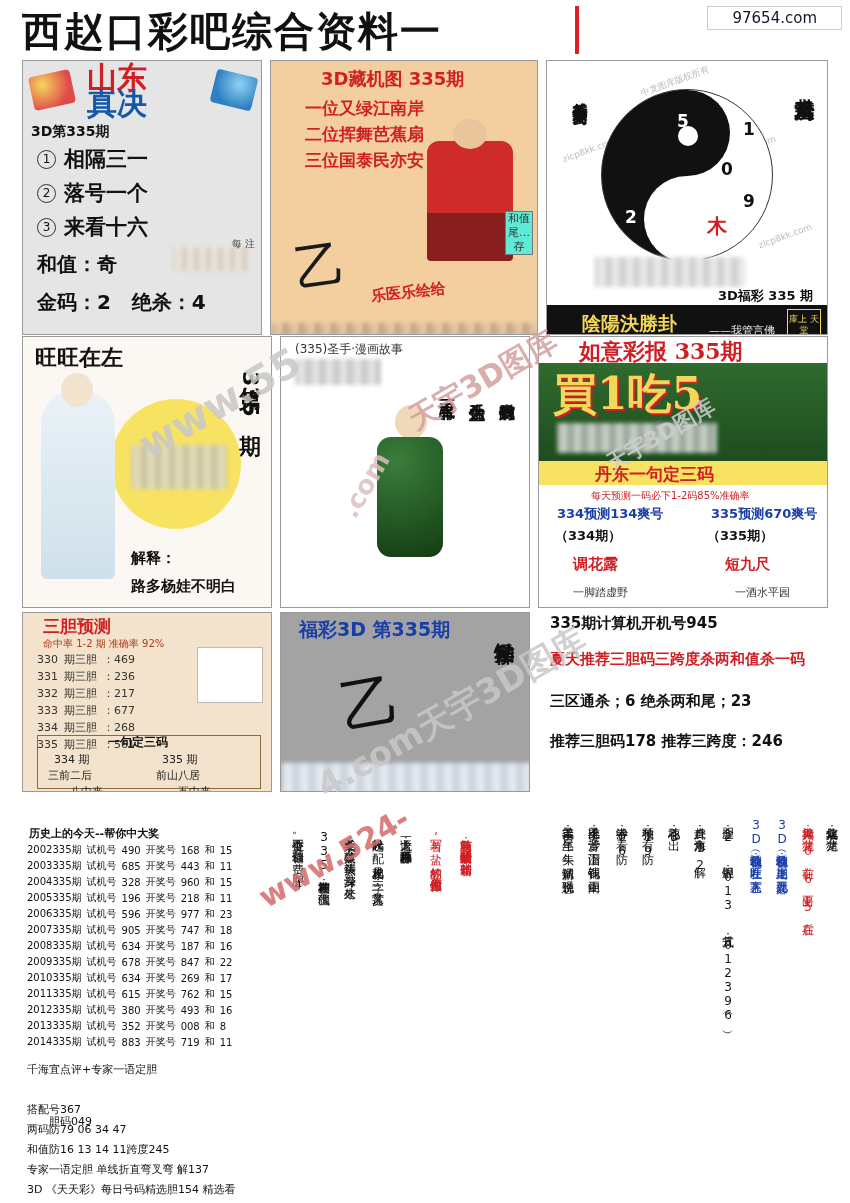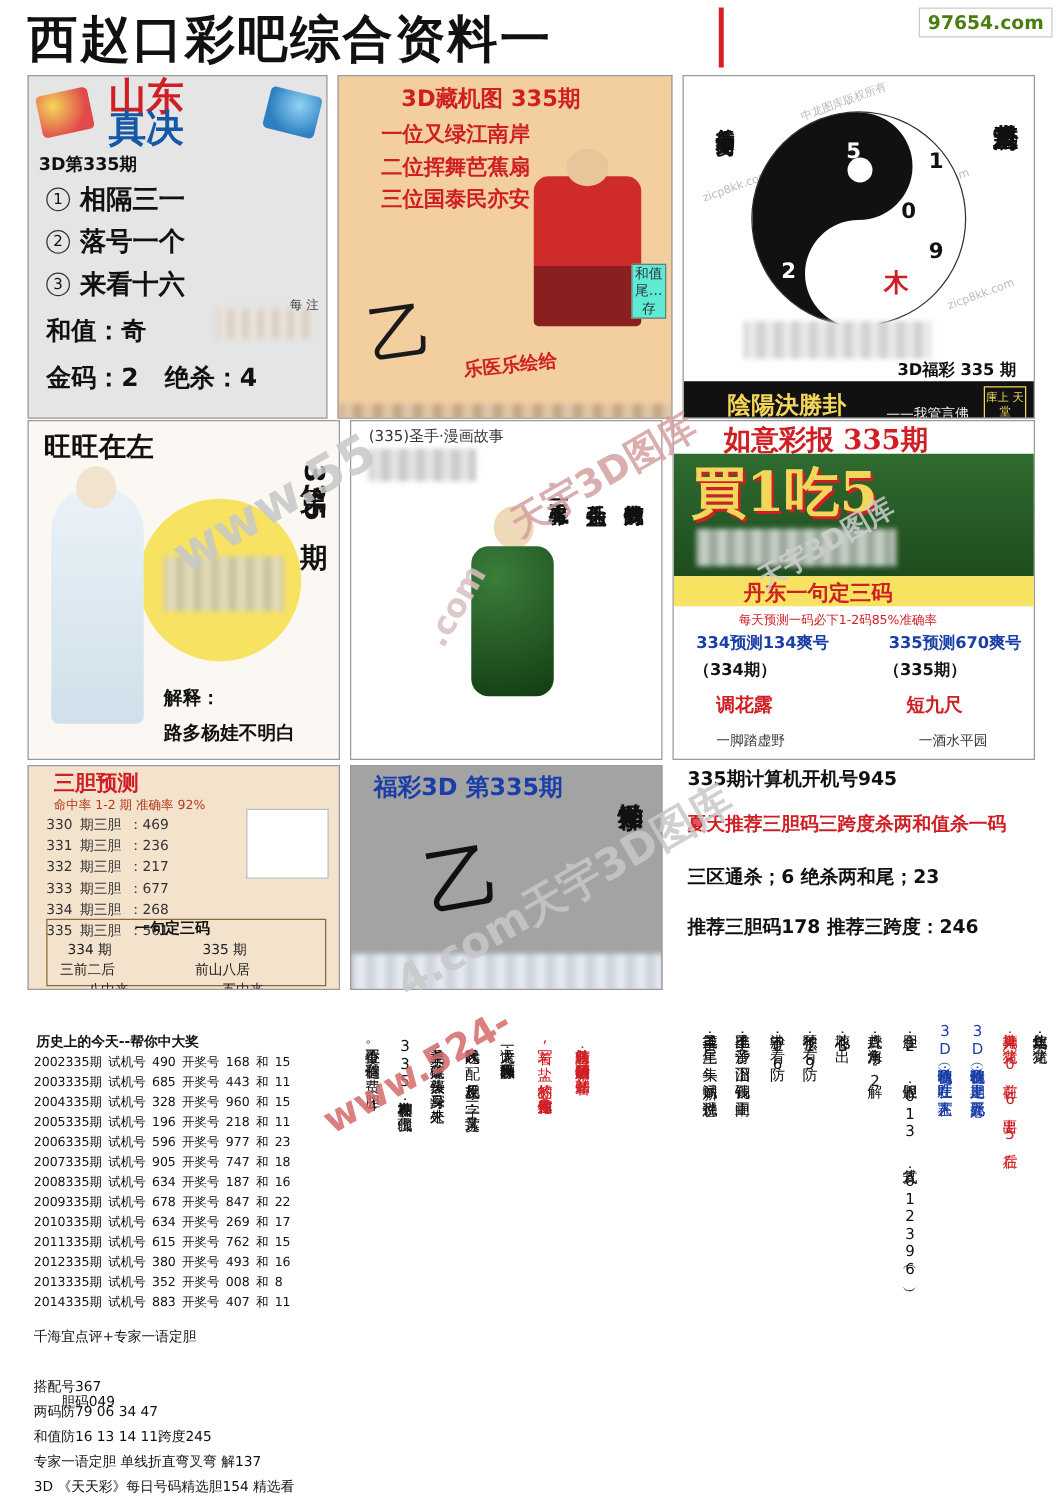"97654.com" #wm-top { color: #4d7c0f -> #0f172a; font-weight: bold -> normal; padding: 2px 6px -> 2px 24px }
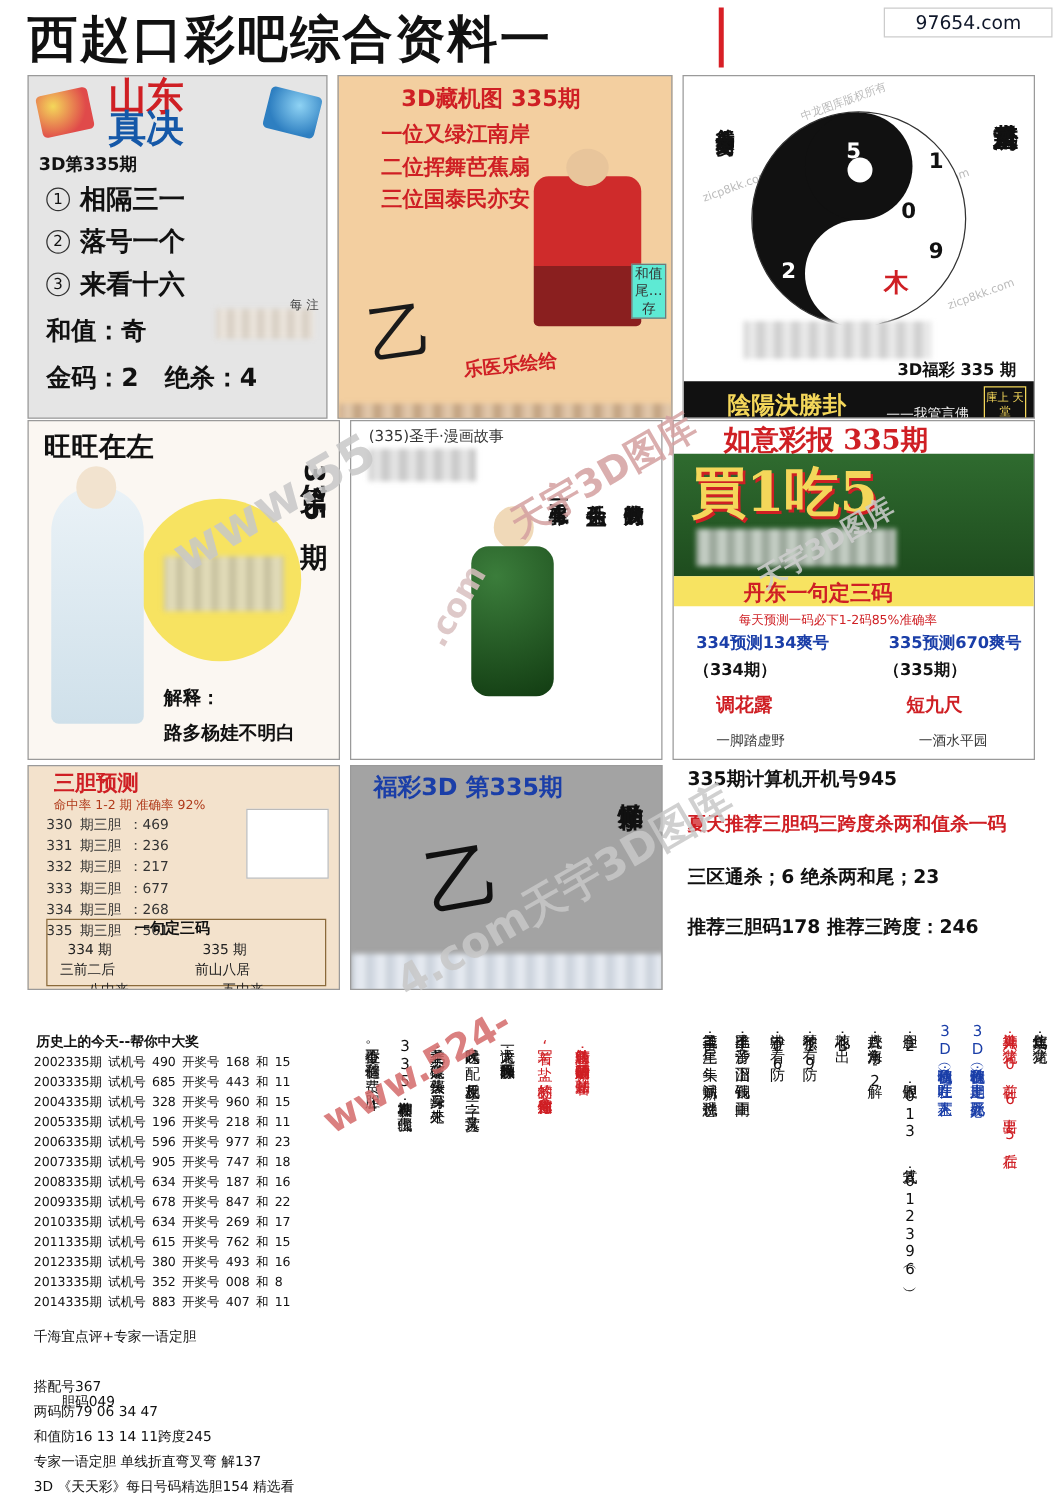"407" td { text: 407 -> 719 }
